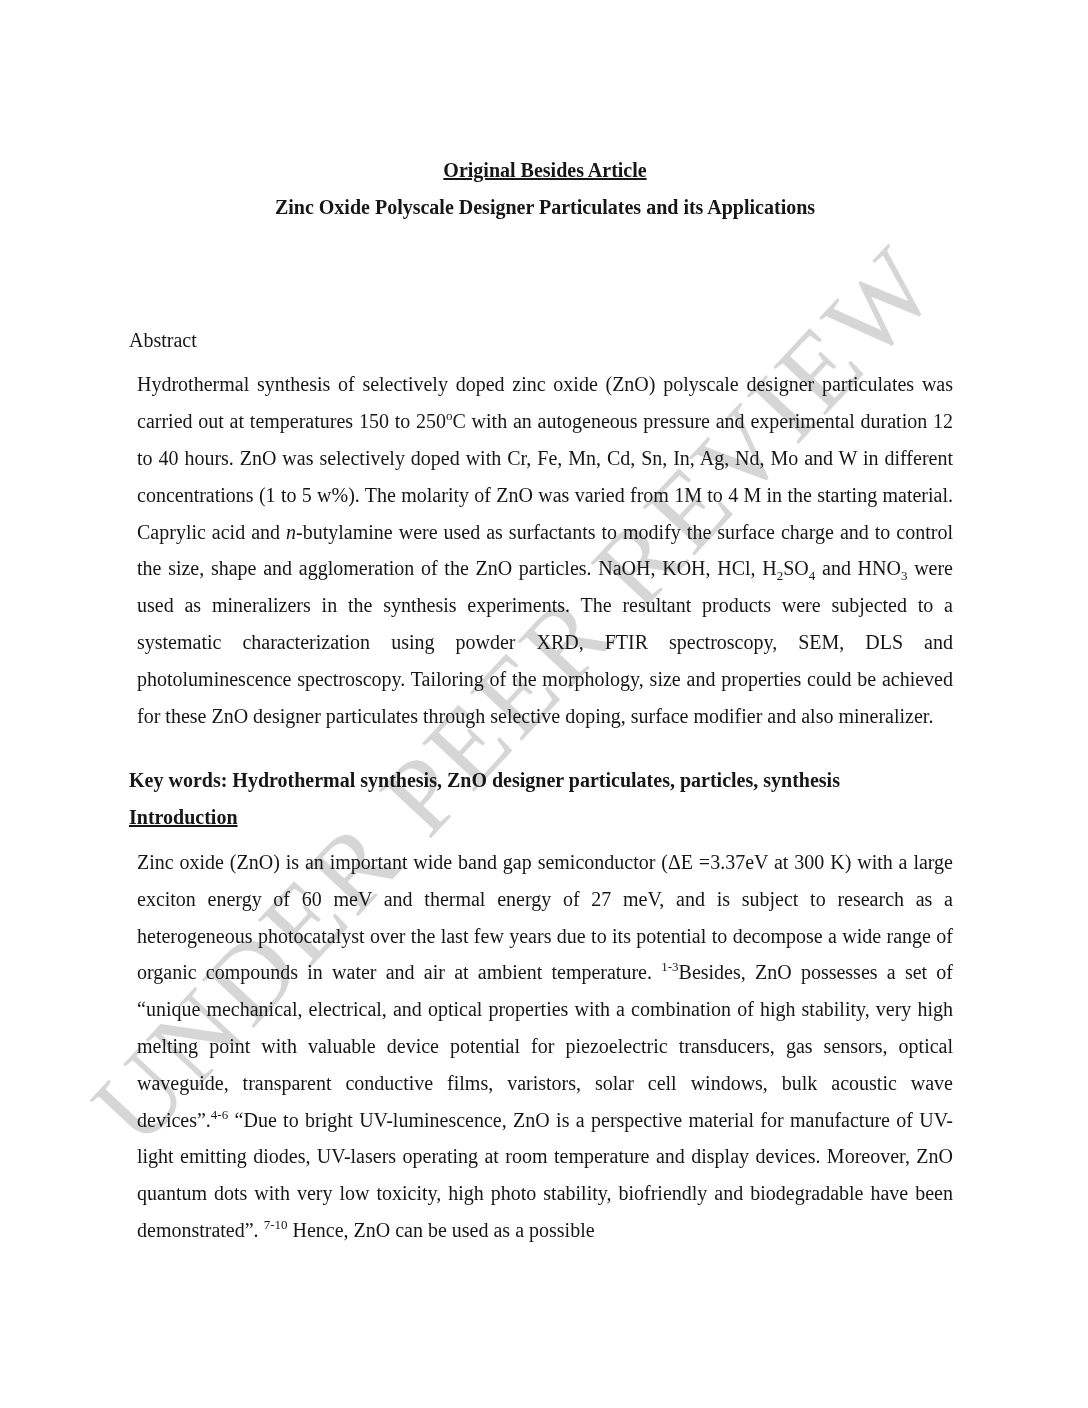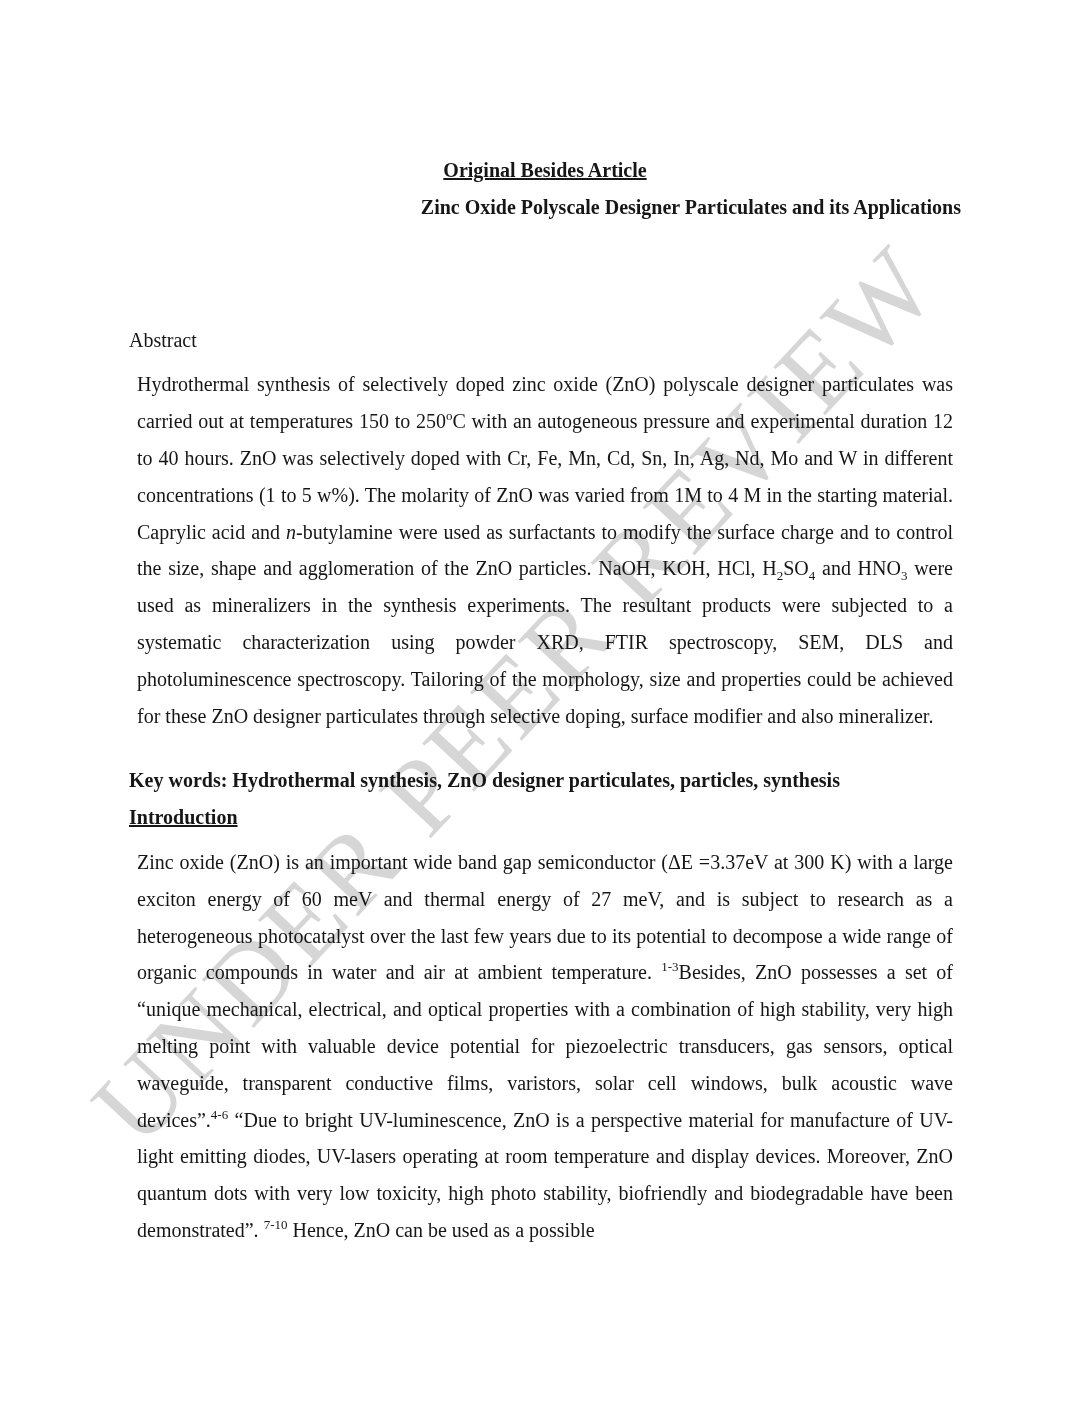"Zinc Oxide Polyscale Designer" .doc-title { text-align: right -> center }
